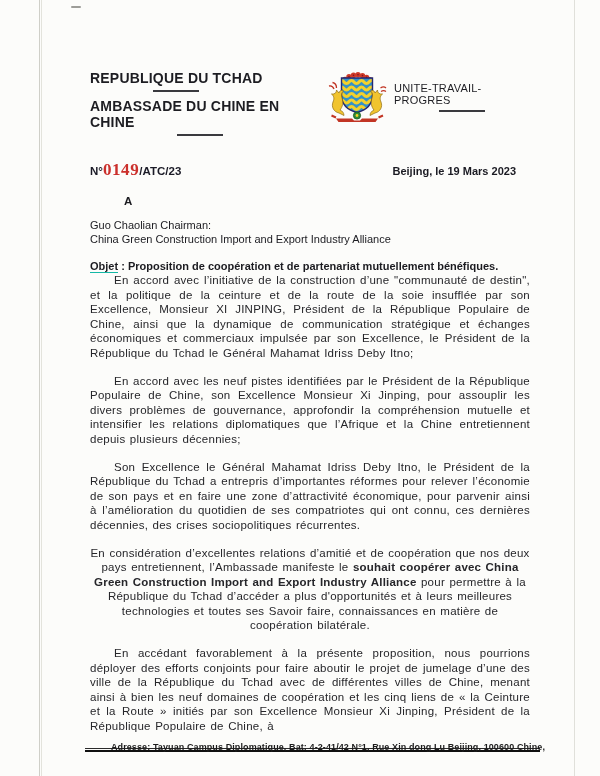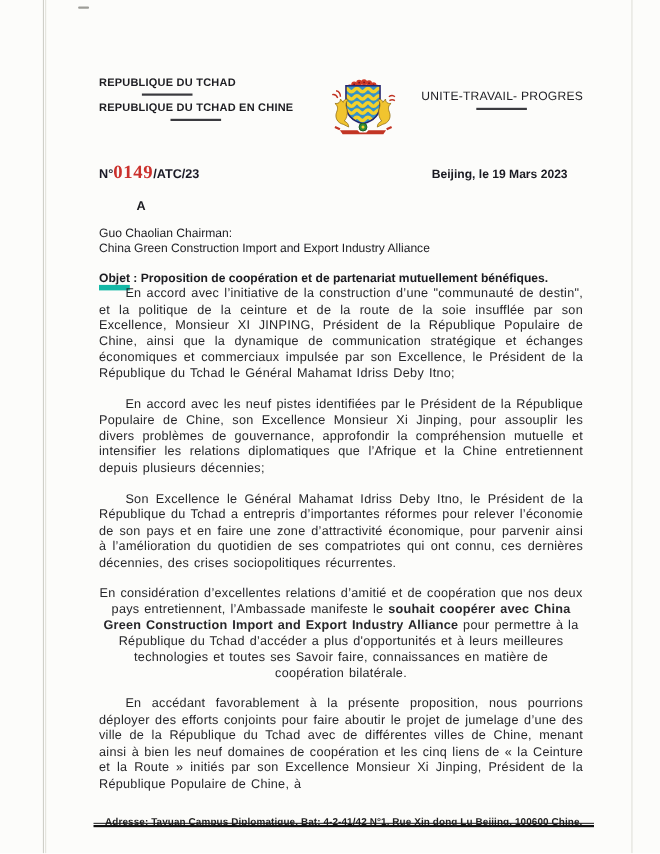"REPUBLIQUE DU TCHAD" .hdr-left { font-size: 10px -> 14px }
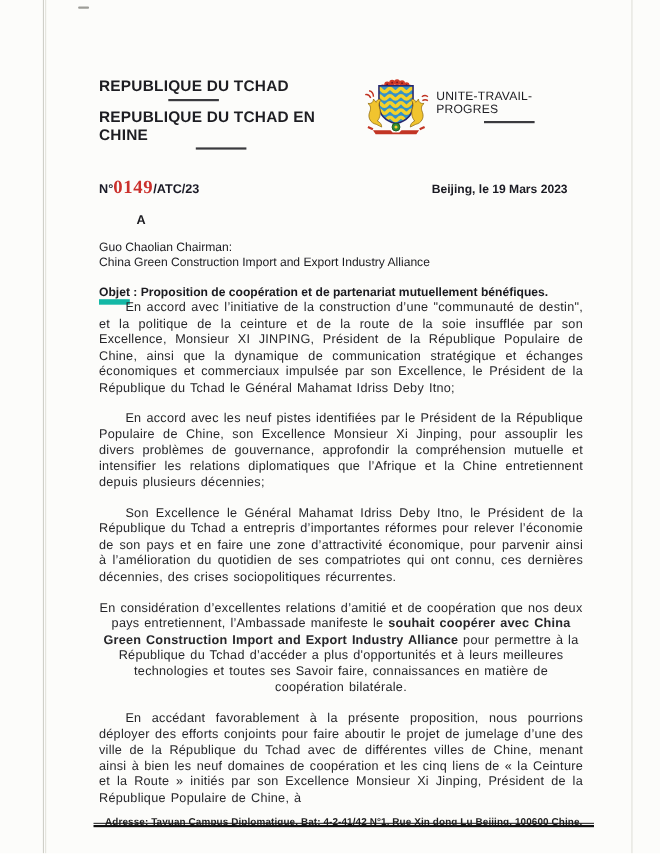"REPUBLIQUE DU TCHAD EN CHINE" span { text: REPUBLIQUE DU TCHAD -> AMBASSADE DU CHINE }
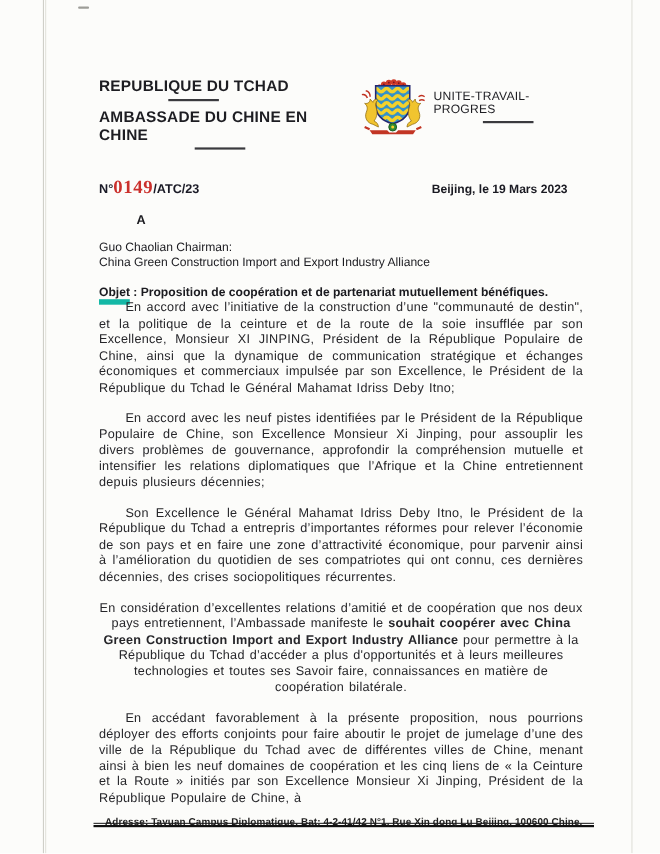"Objet" .objet .obj-label { border-bottom: 5px solid #14b8a6 -> 1px solid #14b8a6 }
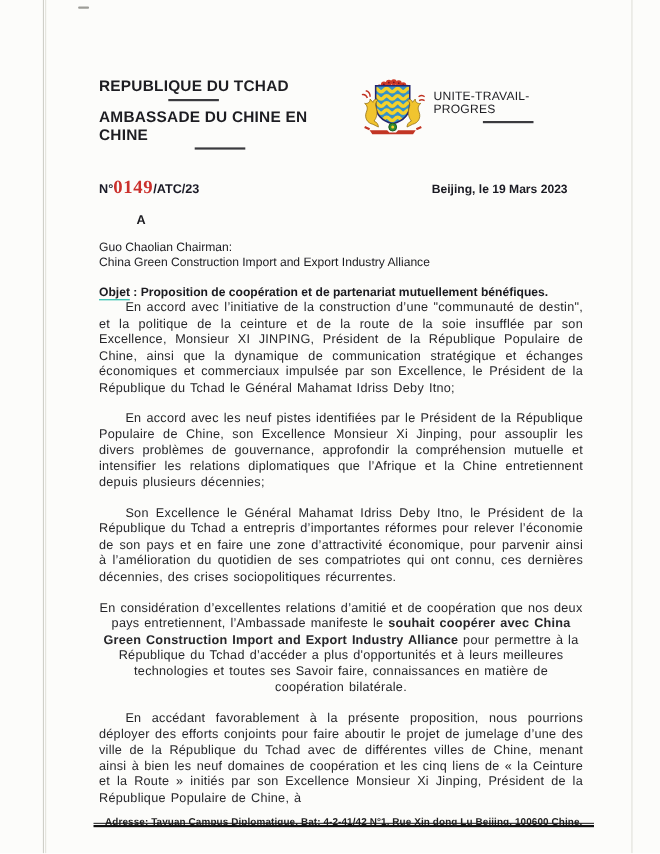"Adresse: Tayuan Campus Diplomatique," .footer-address { text-align: center -> right }
